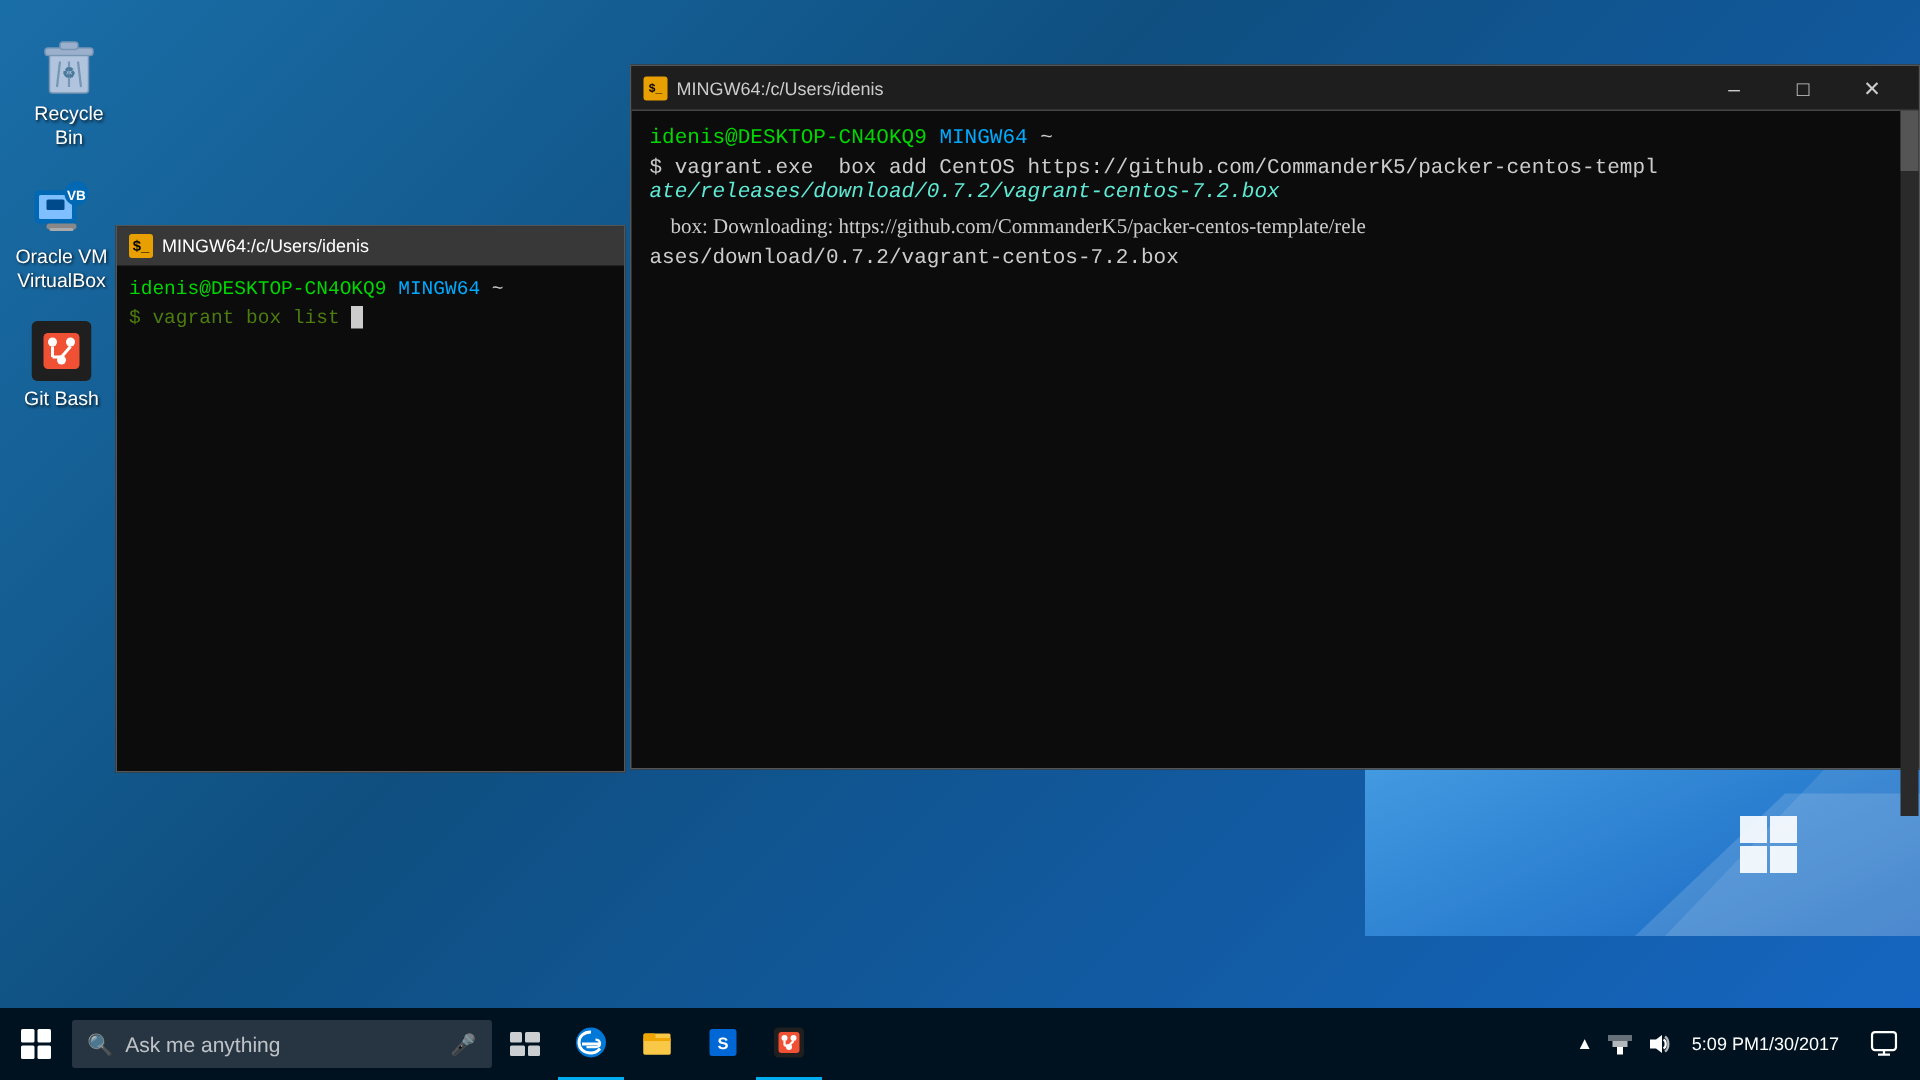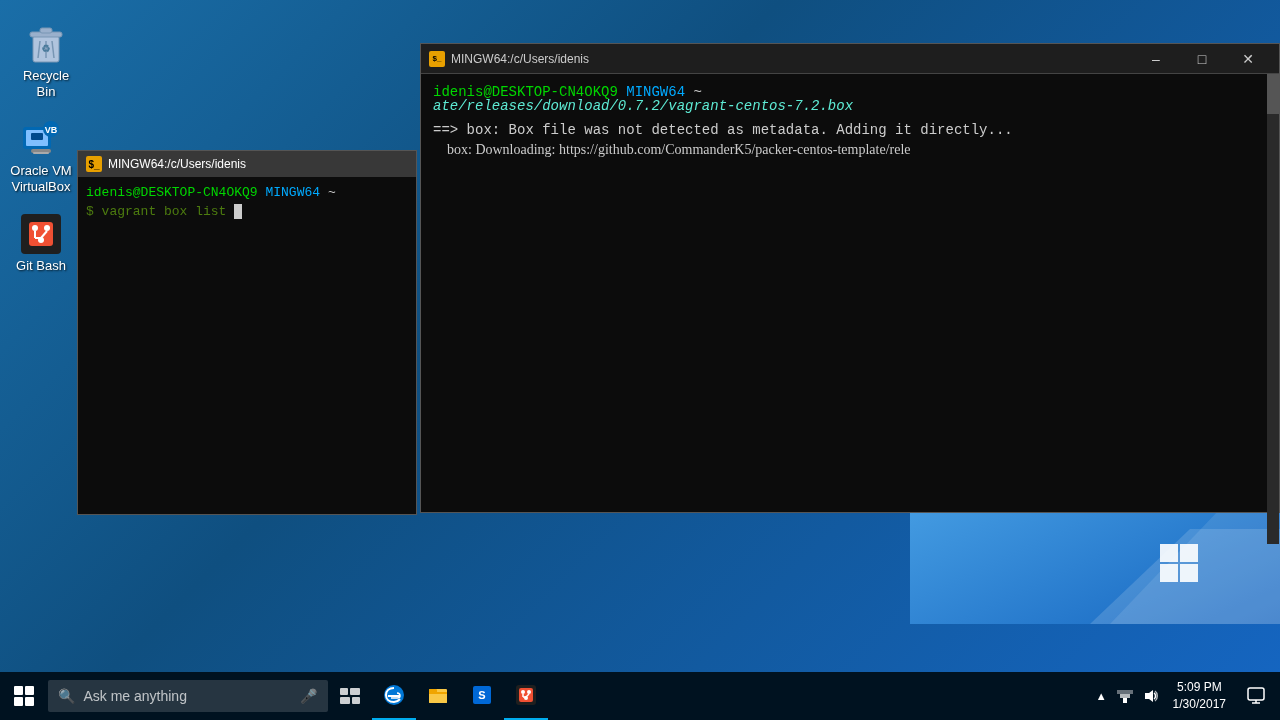"$ vagrant.exe box add CentOS" div { html: none -> <div>$ vagrant.exe box add CentOS https://github.com/CommanderK5/packer-centos-templ</div> }
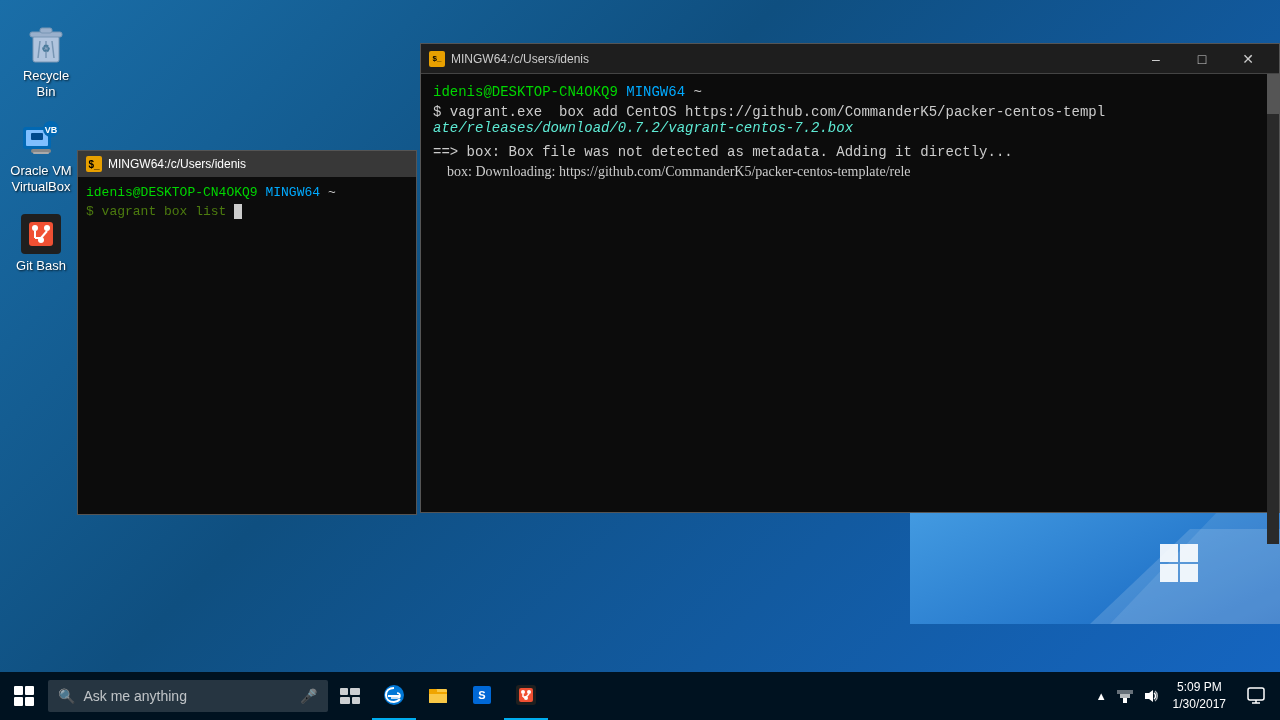"==> box: Box file was" div { html: <div>==&gt; box: Box file was not detected as metadata. Adding it directly...</div> -> none }
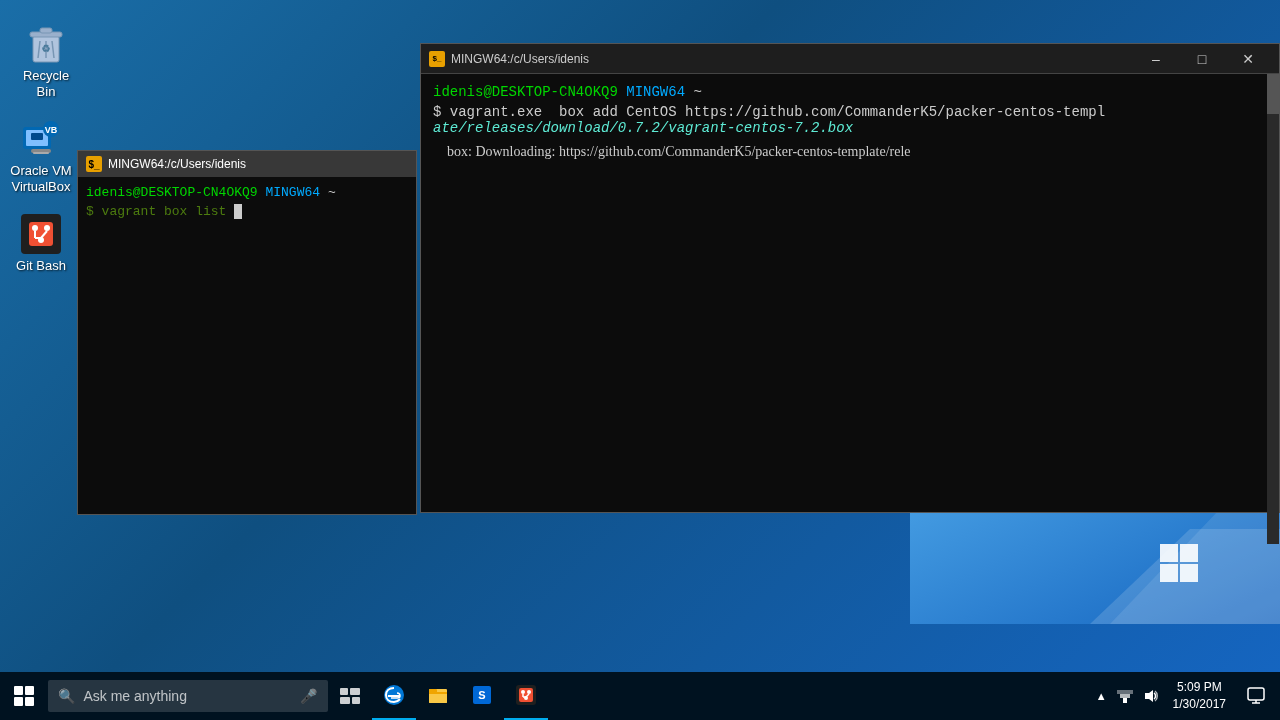"ases/download/0.7.2/vagrant-centos-7.2.b" div { html: none -> <div>ases/download/0.7.2/vagrant-centos-7.2.box</div> }
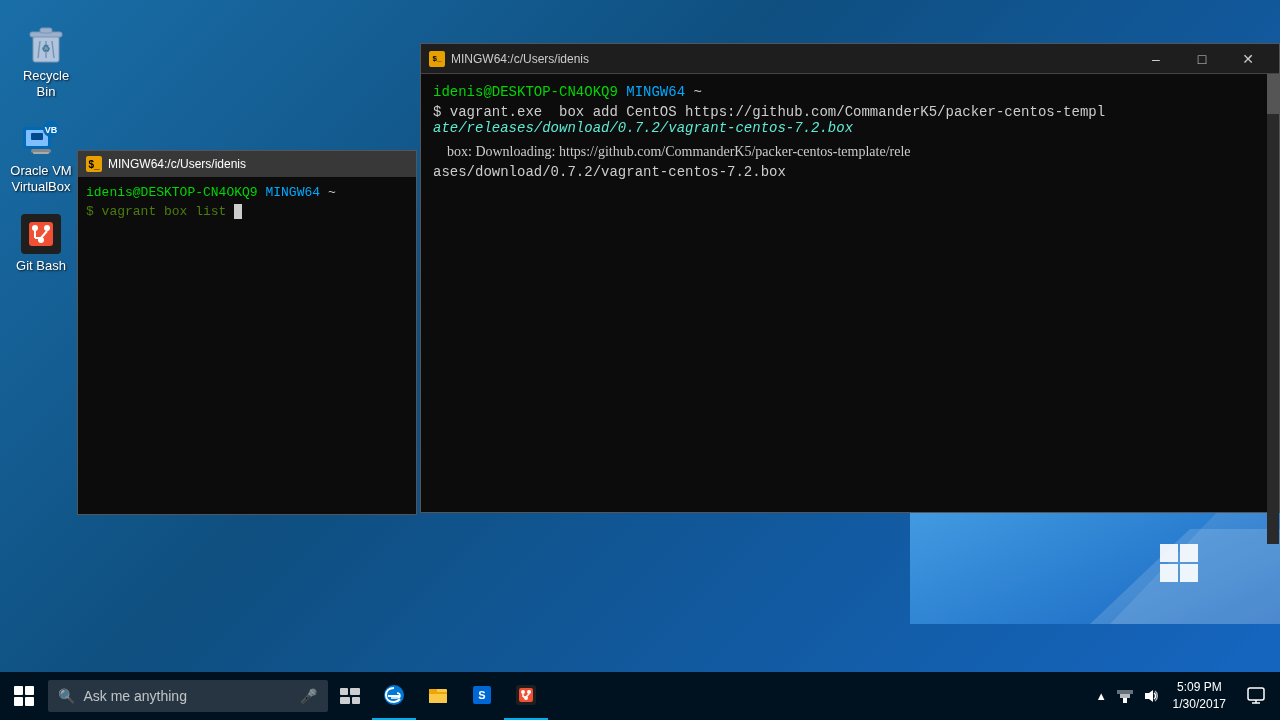"5:09 PM" .taskbar-clock { flex-direction: column -> row }
